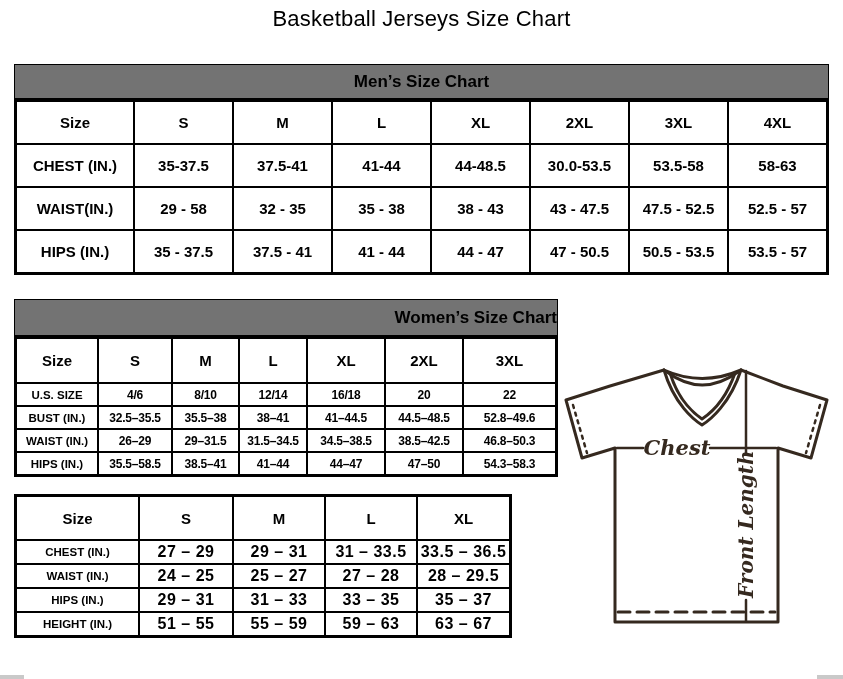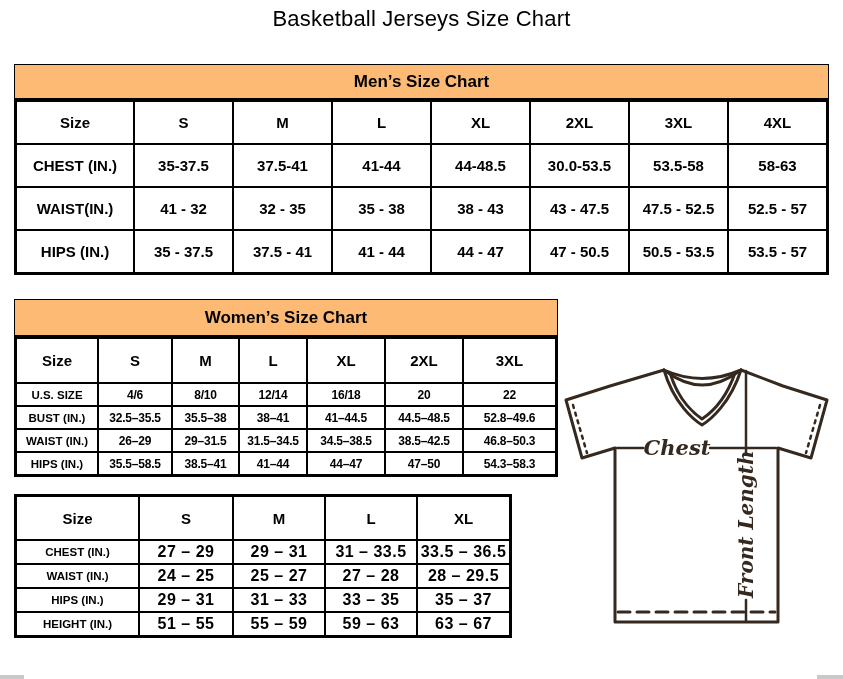"Men’s Size Chart" .chart-title { background: #fdba74 -> #737373 }
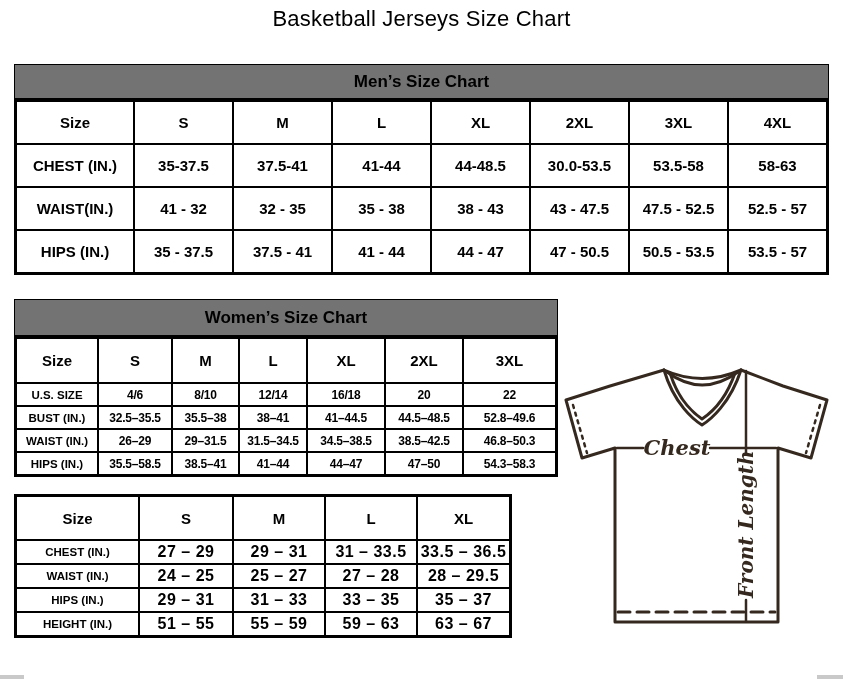"41 - 32" td { text: 41 - 32 -> 29 - 58 }
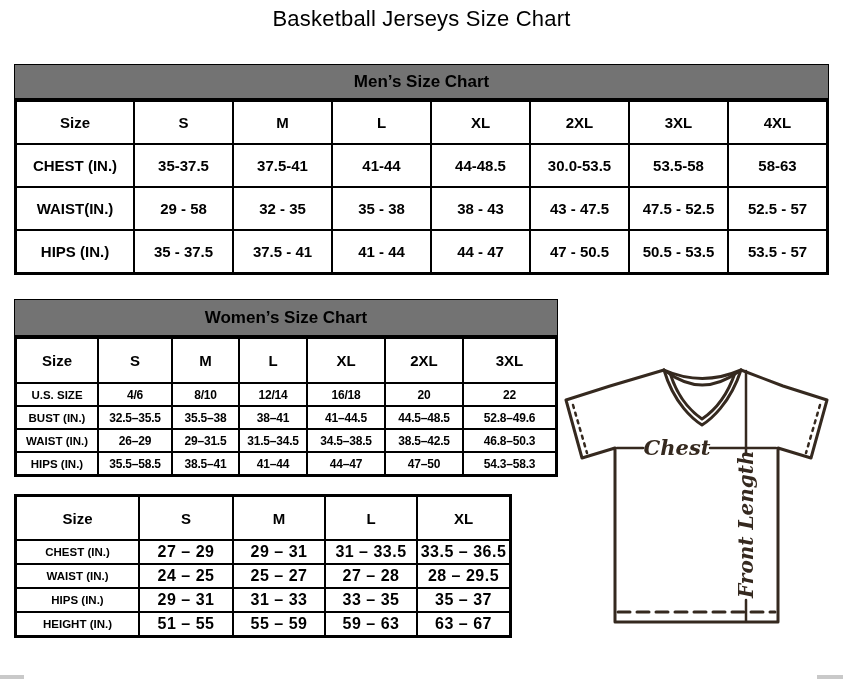"Women’s Size Chart" .women .chart-title { text-align: none -> right }
